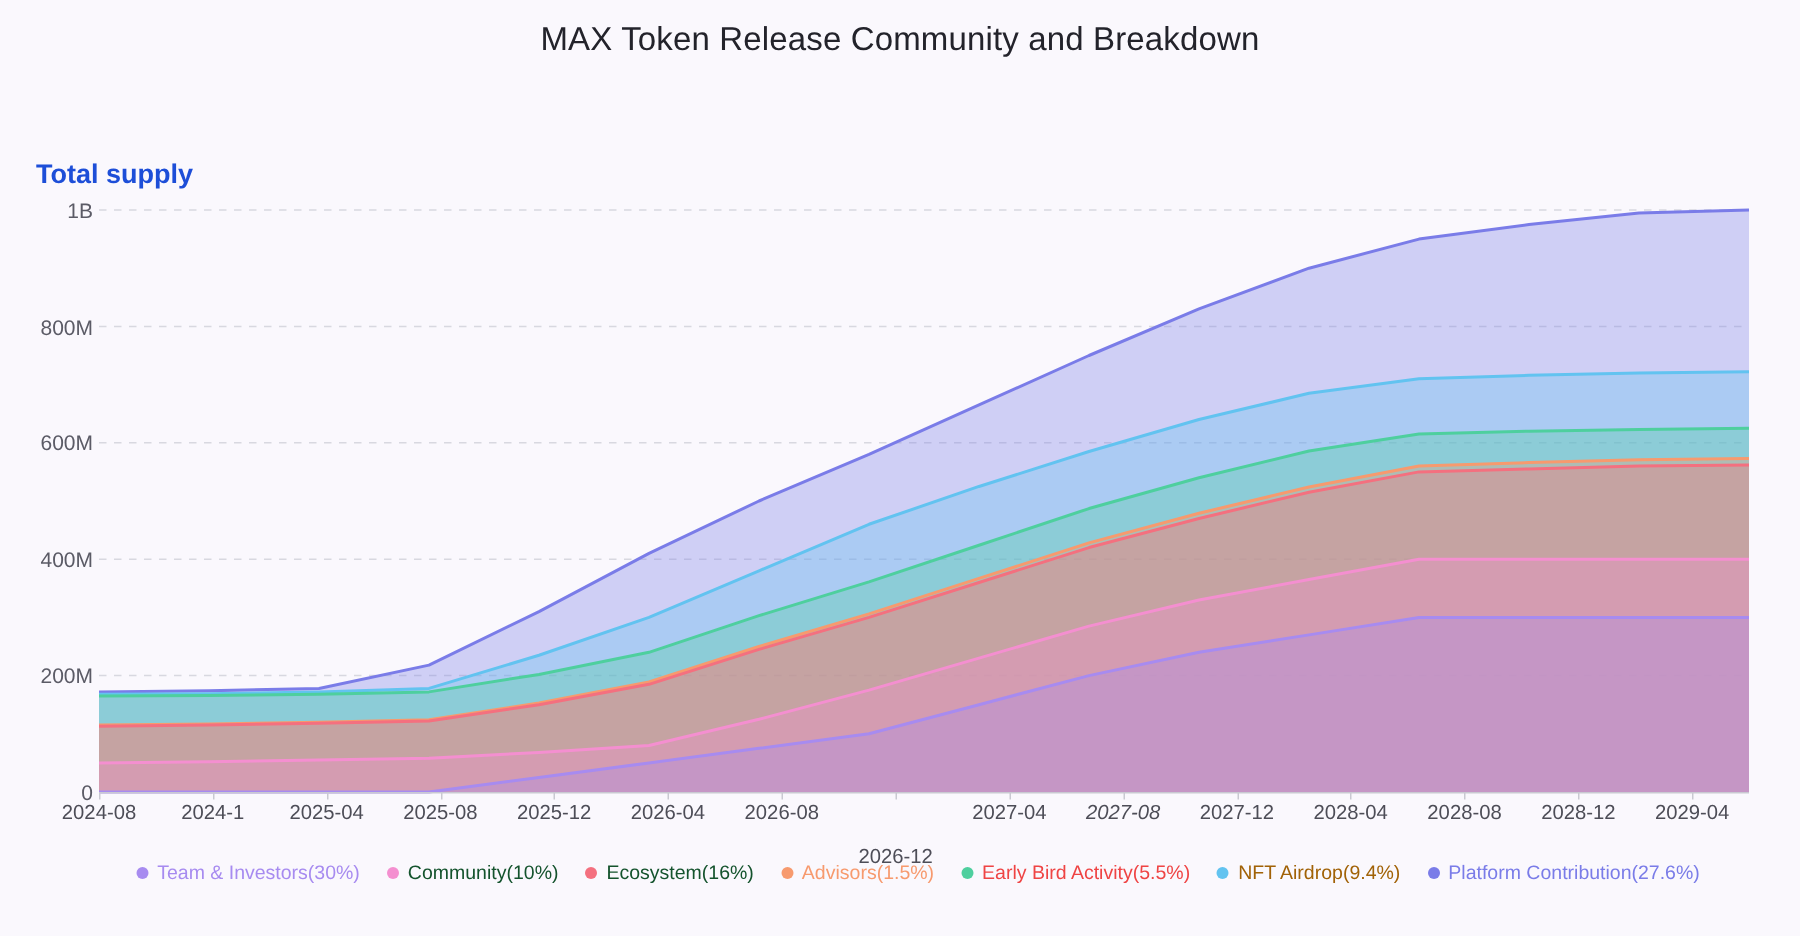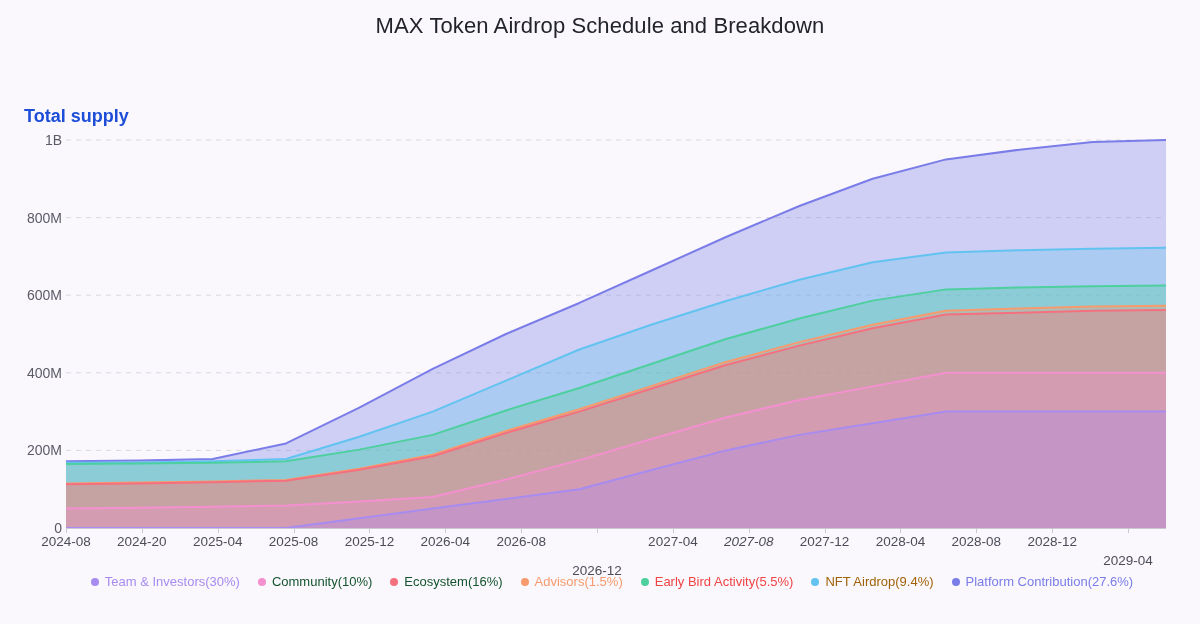"MAX Token Airdrop Schedule and" div.chart-title { text: Airdrop Schedule -> Release Community }
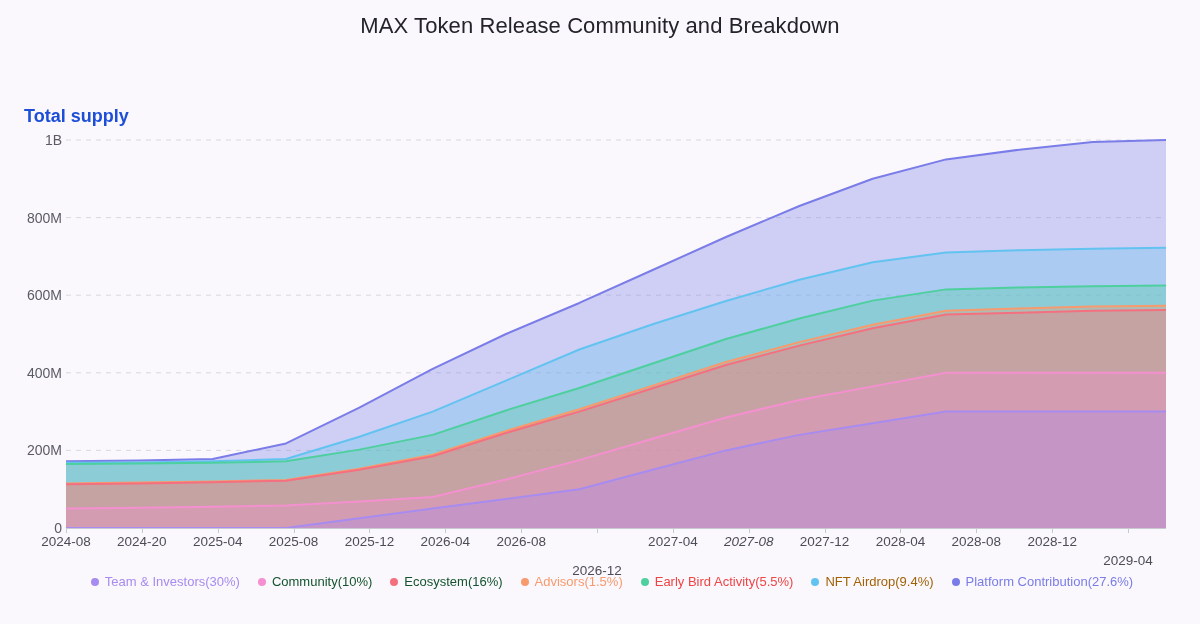"2024-20" div.xtick { text: 2024-20 -> 2024-1 }
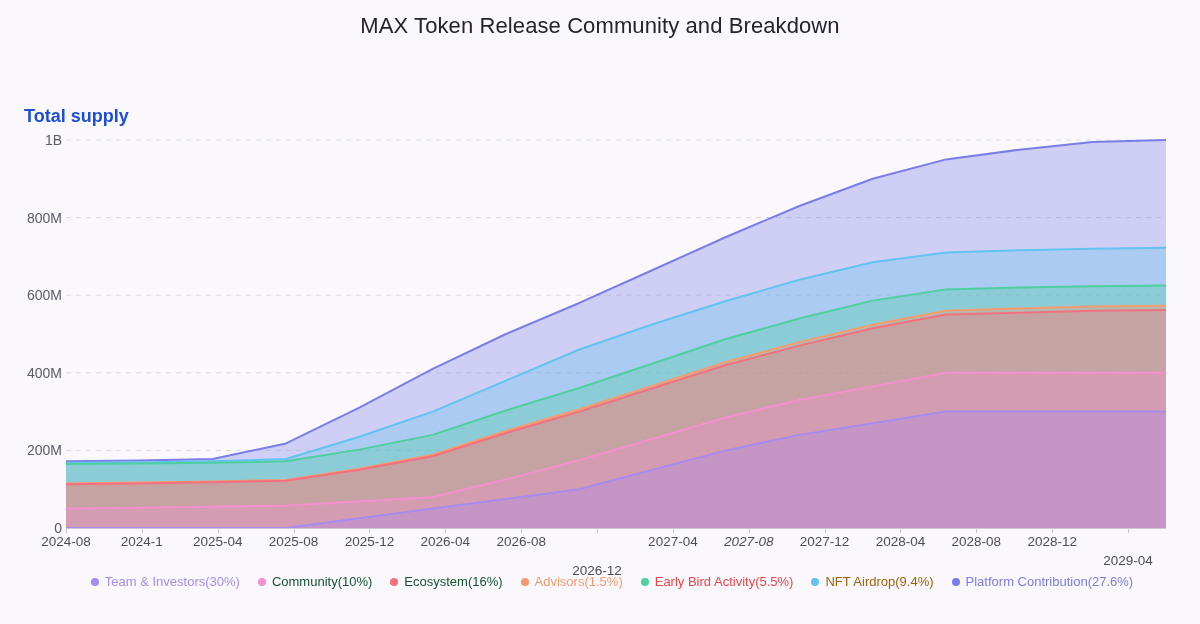"2029-04" div.xtick { margin-top: 19px -> none }
